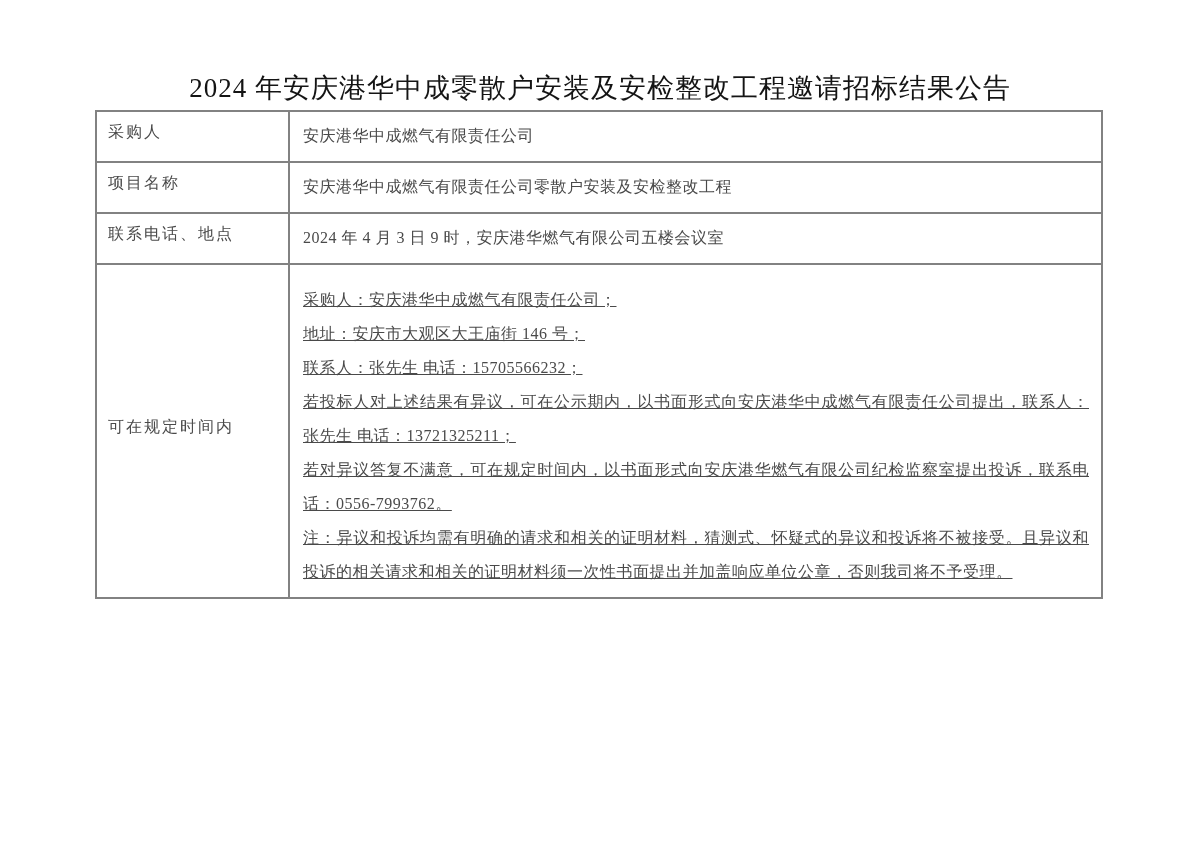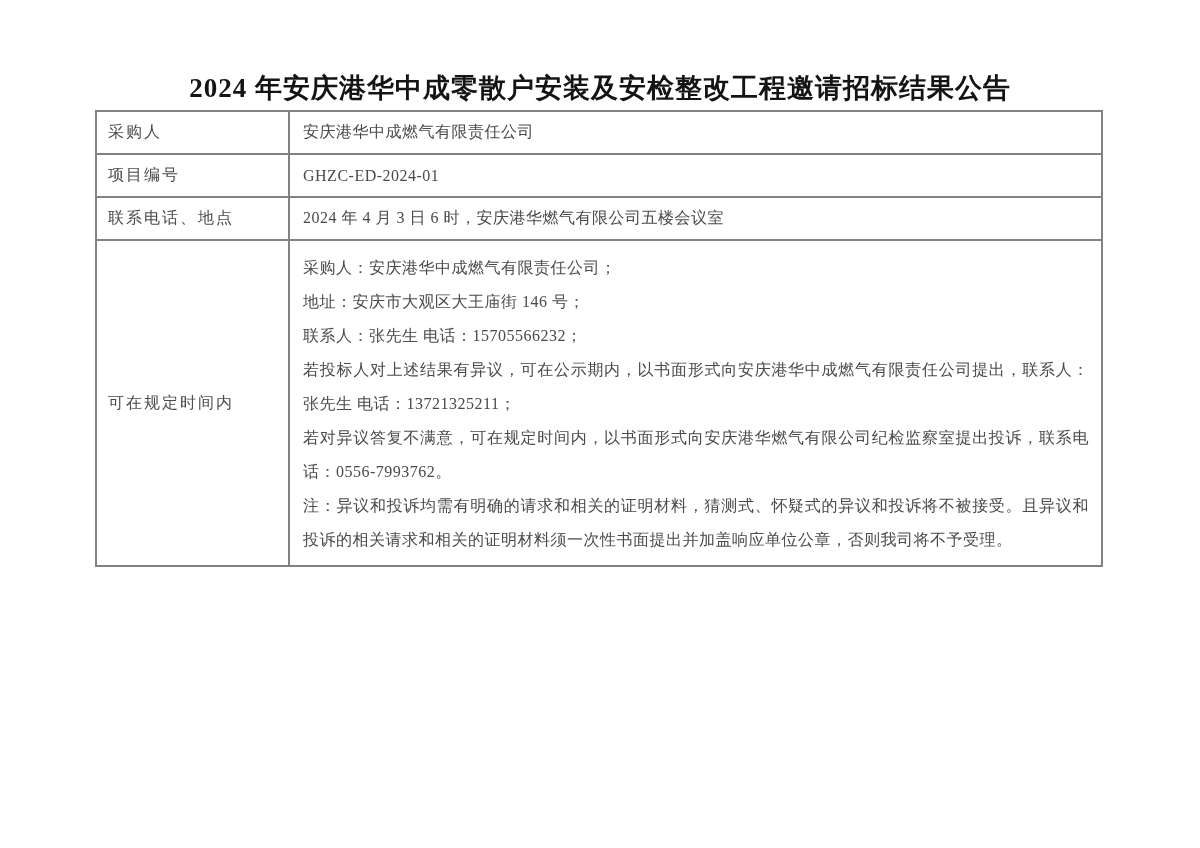"2024 年安庆港华中成零散户安装及安检整改工程邀请招标结果公告" .page-title { font-weight: 700 -> 400 }
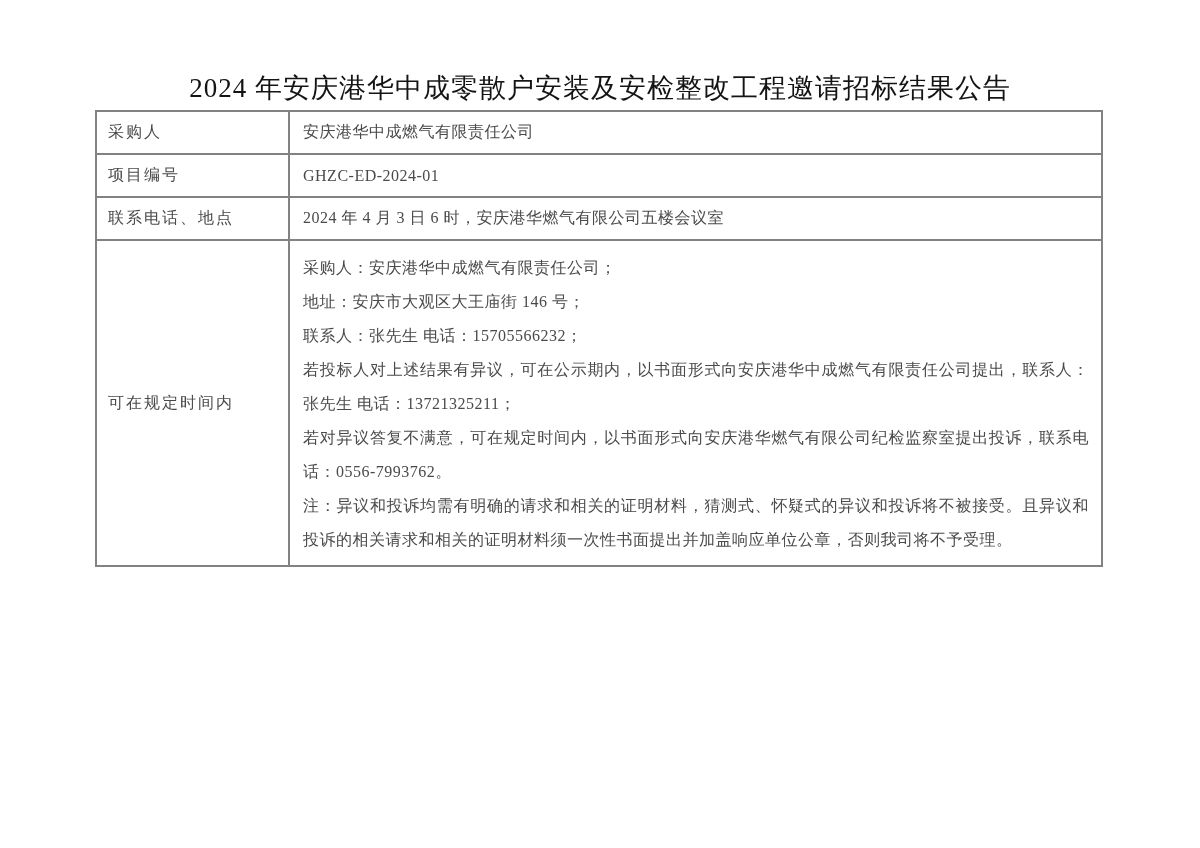"采购人" td.label-cell { padding: 0 8px 0 11px -> 0 8px 8px 11px }
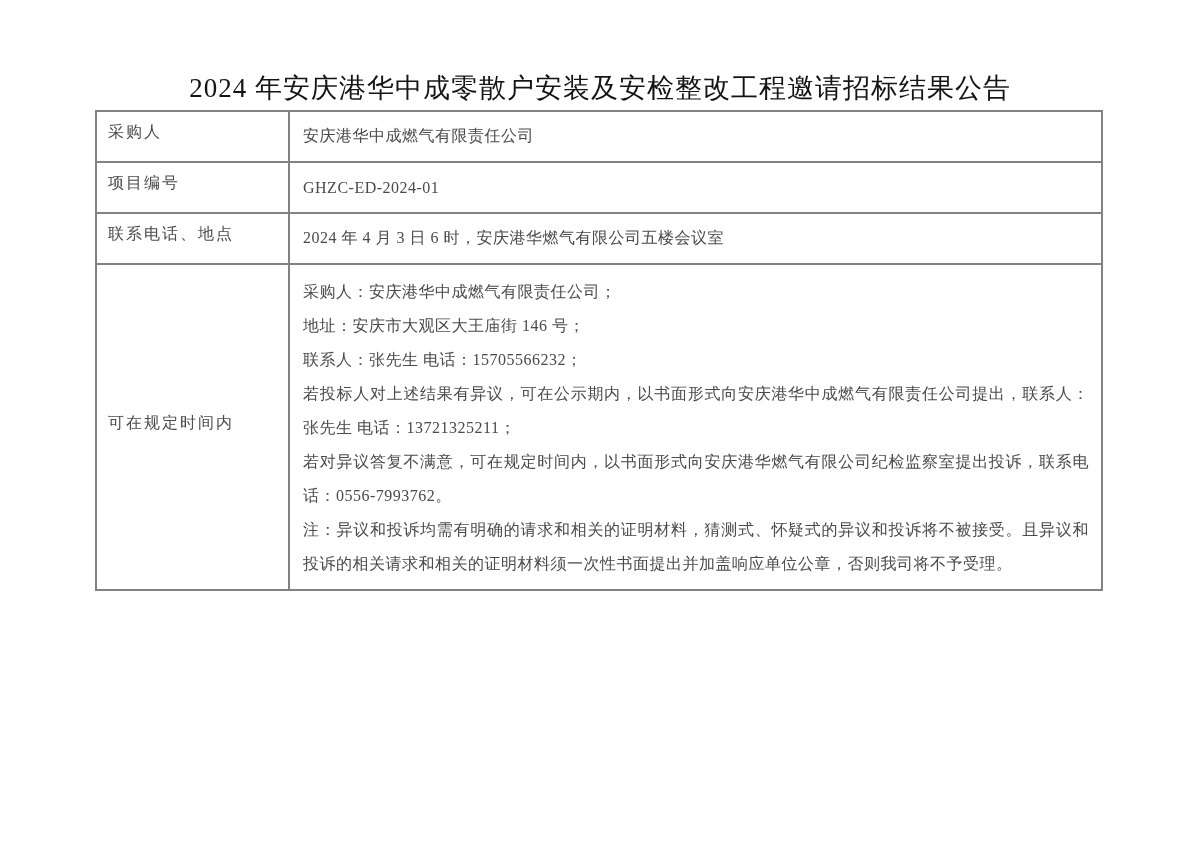"项目名称" tr.simple-row { html: none -> <tr> <td>项目名称</td> <td>安庆港华中成燃气有限责任公司零散户安装及安检整改工程</td> </tr> }
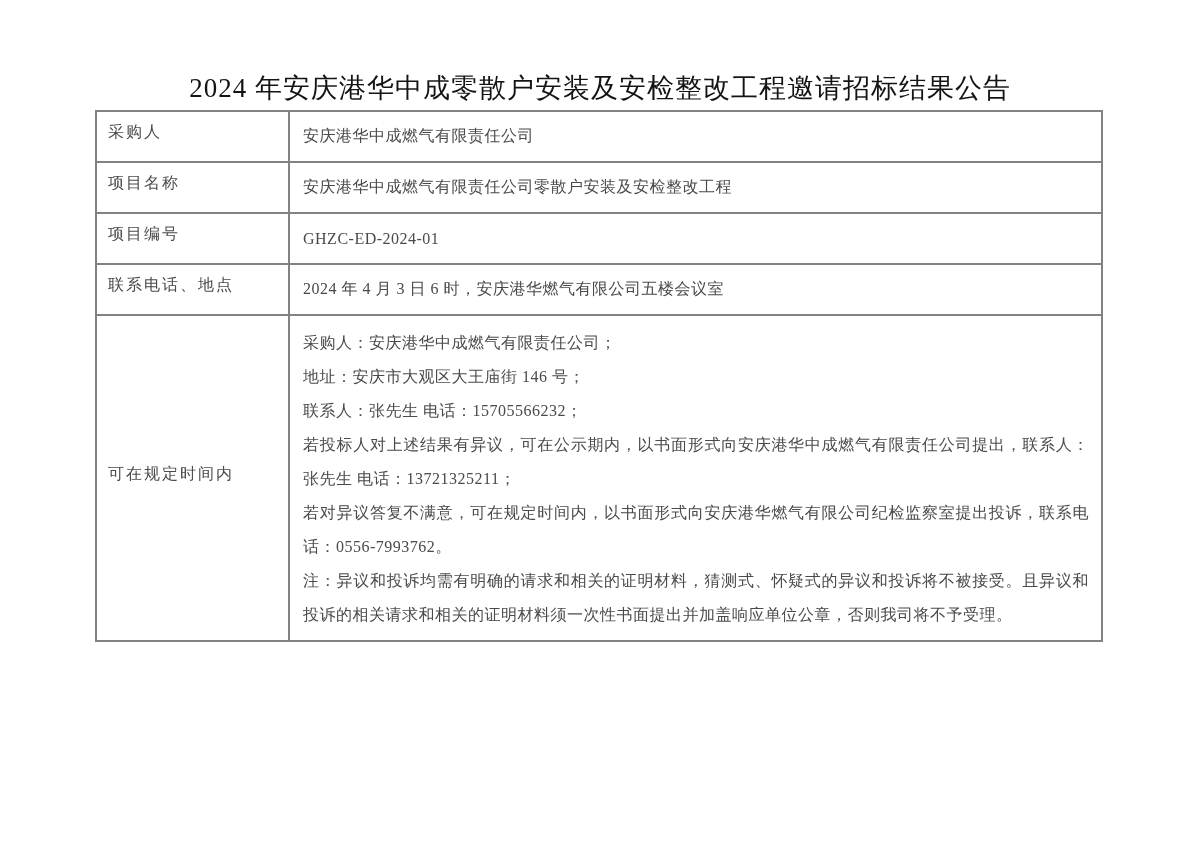"项目编号" tr.simple-row { html: <tr> <td>项目编号</td> <td>GHZC-ED-2024-01</td> </tr> -> none }
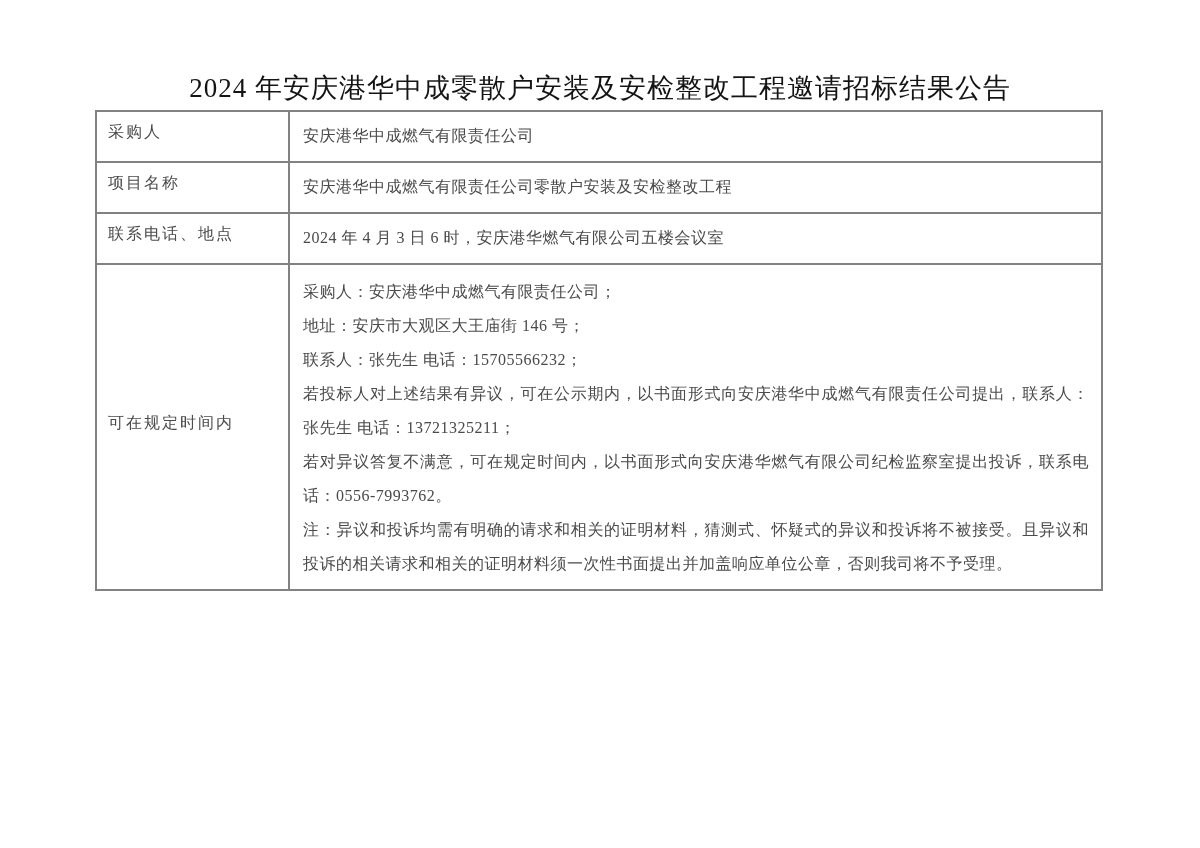"2024 年 4 月 3" td.value-cell { text: 6 -> 9 }
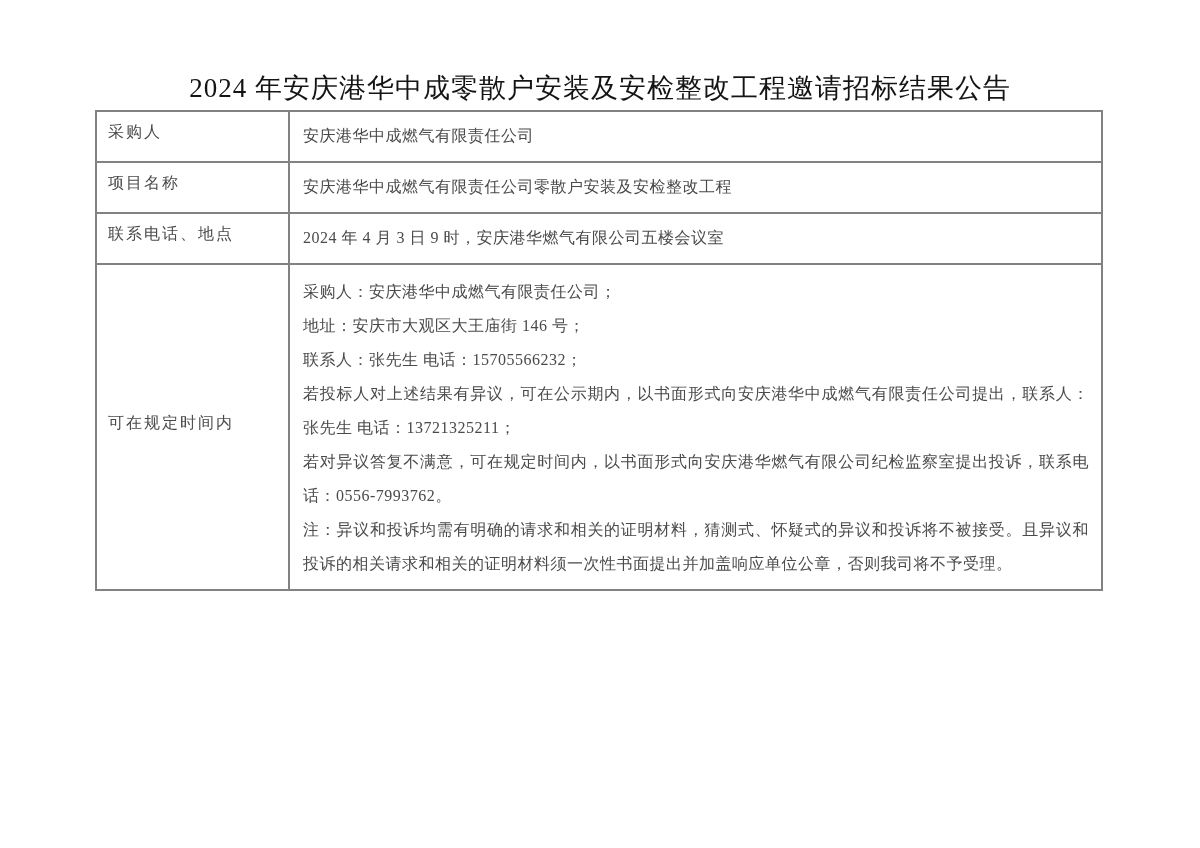"采购人：安庆港华中成燃气有限责任公司；" td.multiline-cell { padding: 10px 12px 8px 13px -> 18px 12px 8px 13px; text-decoration: none -> underline }
